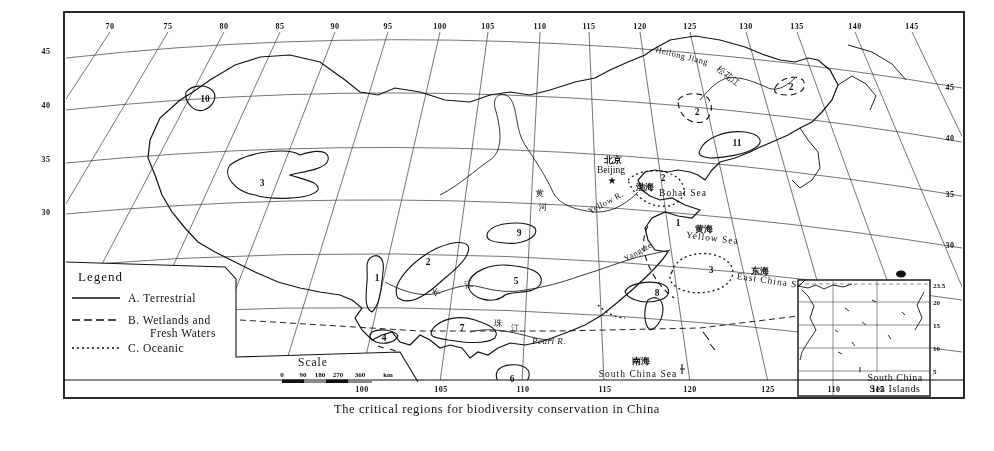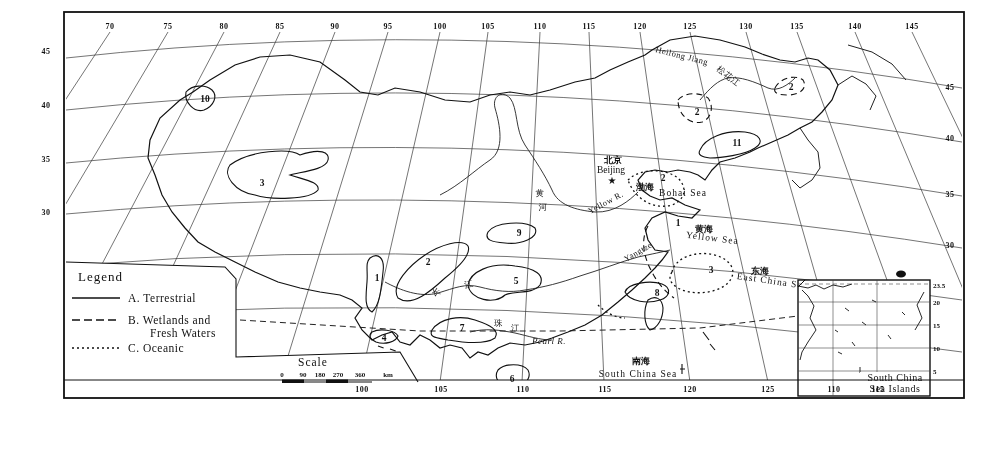"The critical regions for biodiversity" div.caption { html: none -> <div>The critical regions for biodiversity conservation in China</div> }
